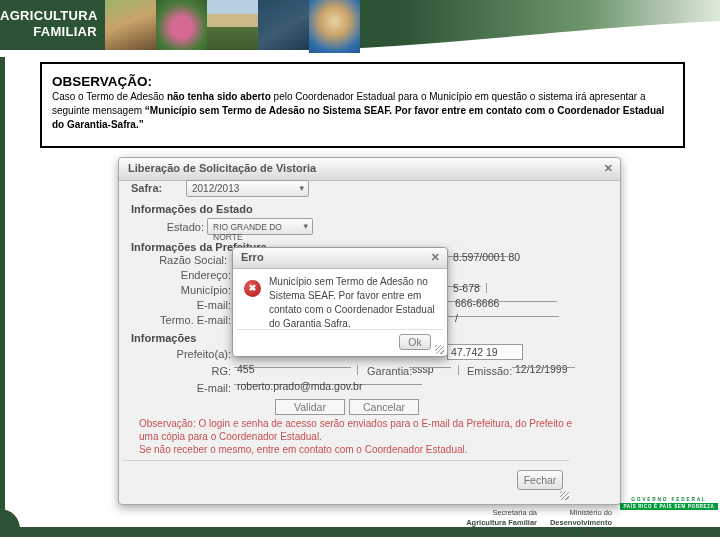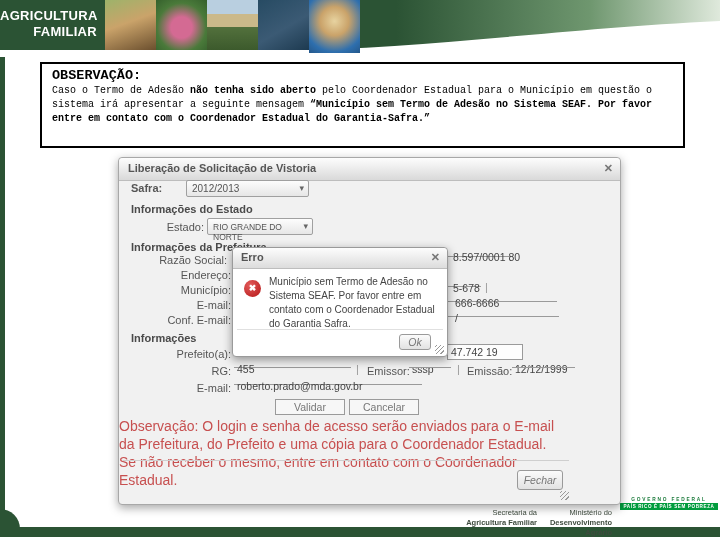"OBSERVAÇÃO:" .obs-box { font-family: Liberation Mono, monospace -> none; padding: 4px 10px -> 10px 10px }
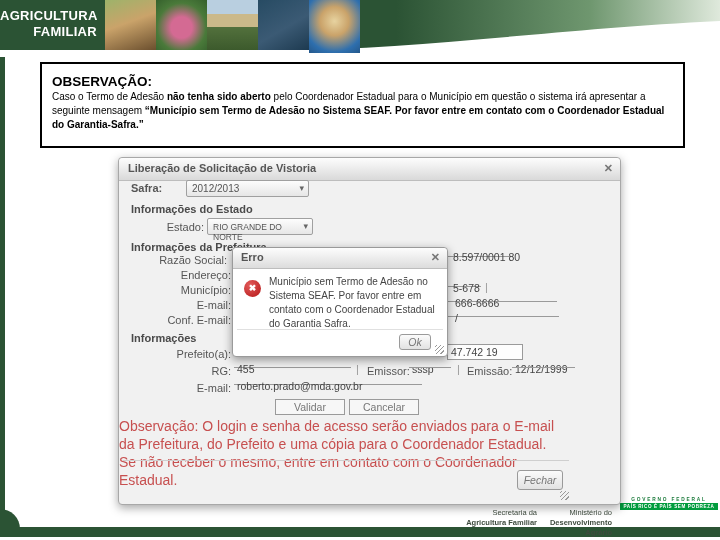"Conf. E-mail:" div.lbl { text: Conf -> Termo }
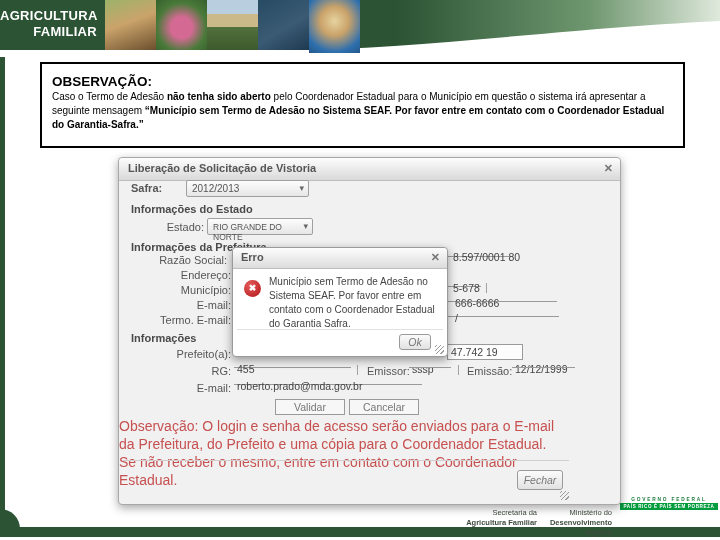"Ok" .btn-grad { font-style: italic -> none }
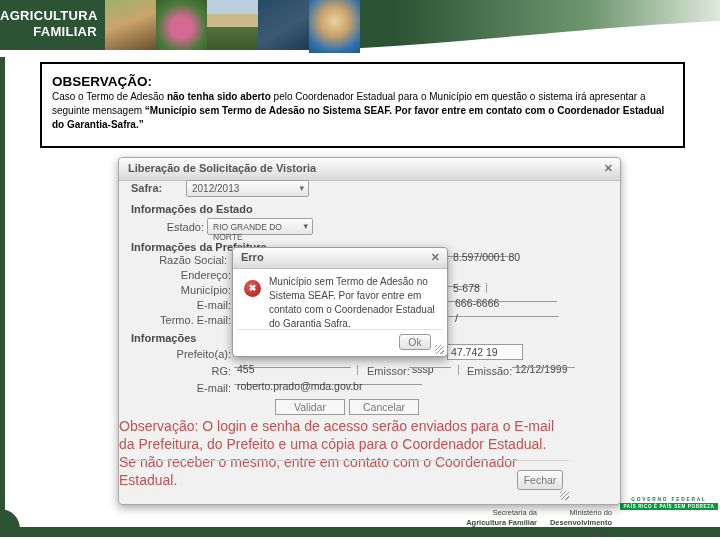"Emissor:" div.lbl { text: Emissor -> Garantia }
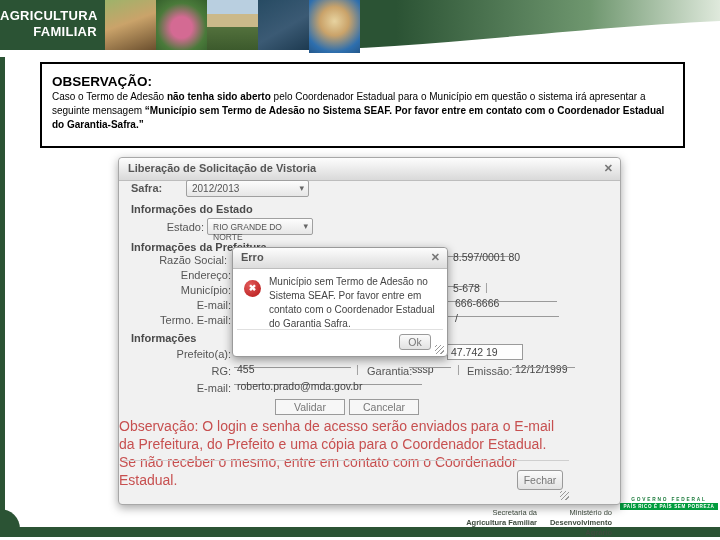"Observação: O login e senha" .rednote { font-size: 14px -> 10px; left: 0 -> 20px }
